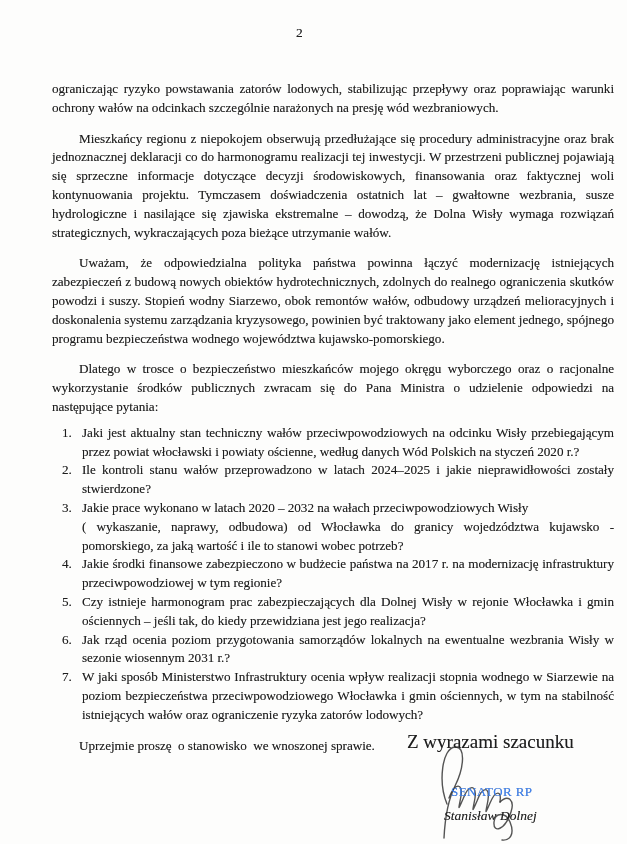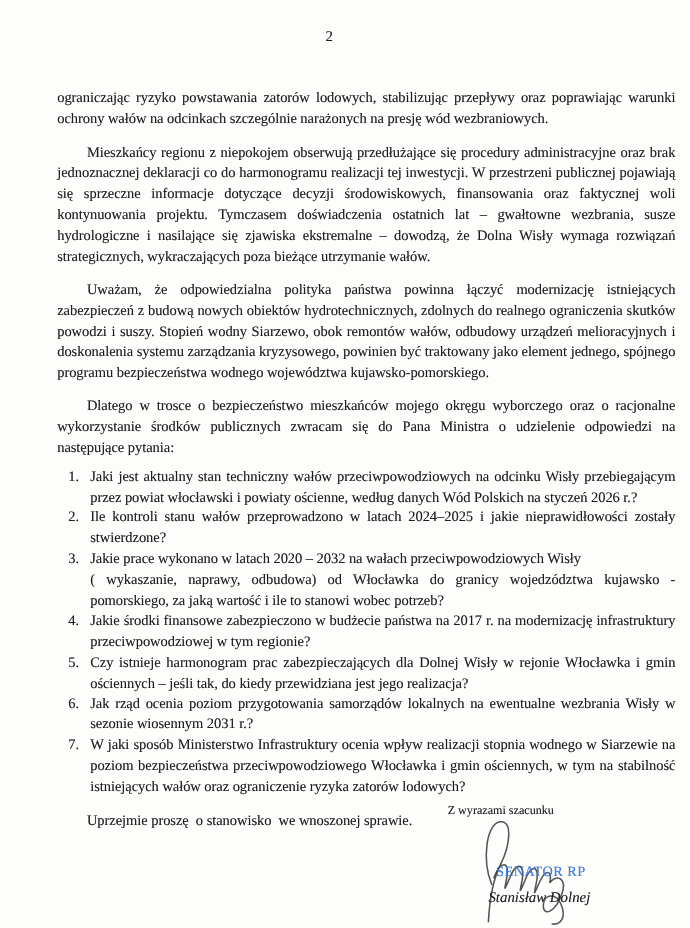"Jaki jest aktualny stan techniczny" span.q-text { text: 2026 -> 2020 }
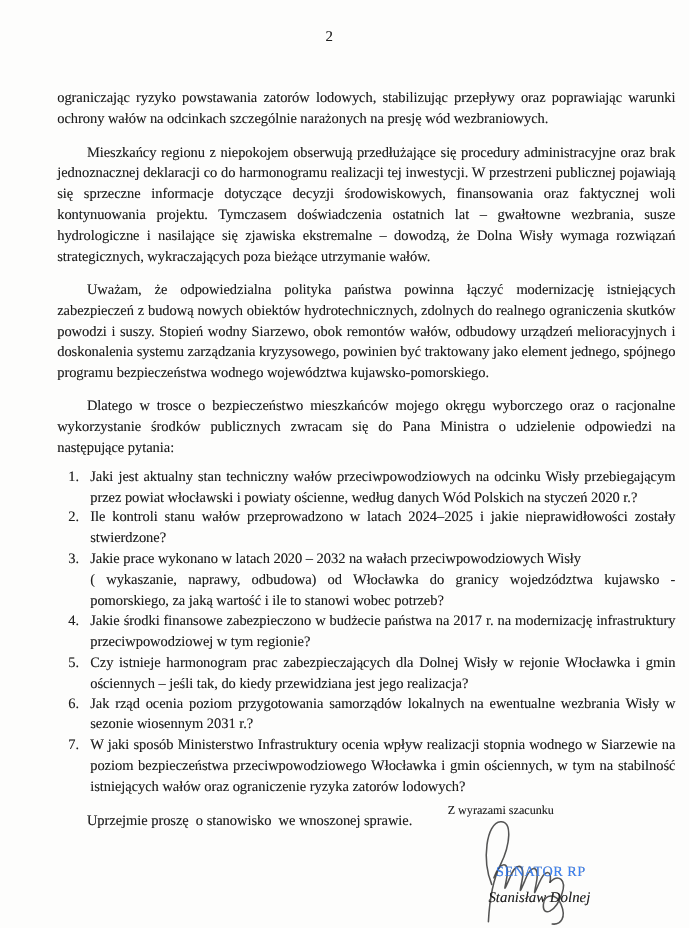"Z wyrazami szacunku" .salutation { font-size: 11px -> 19px }
